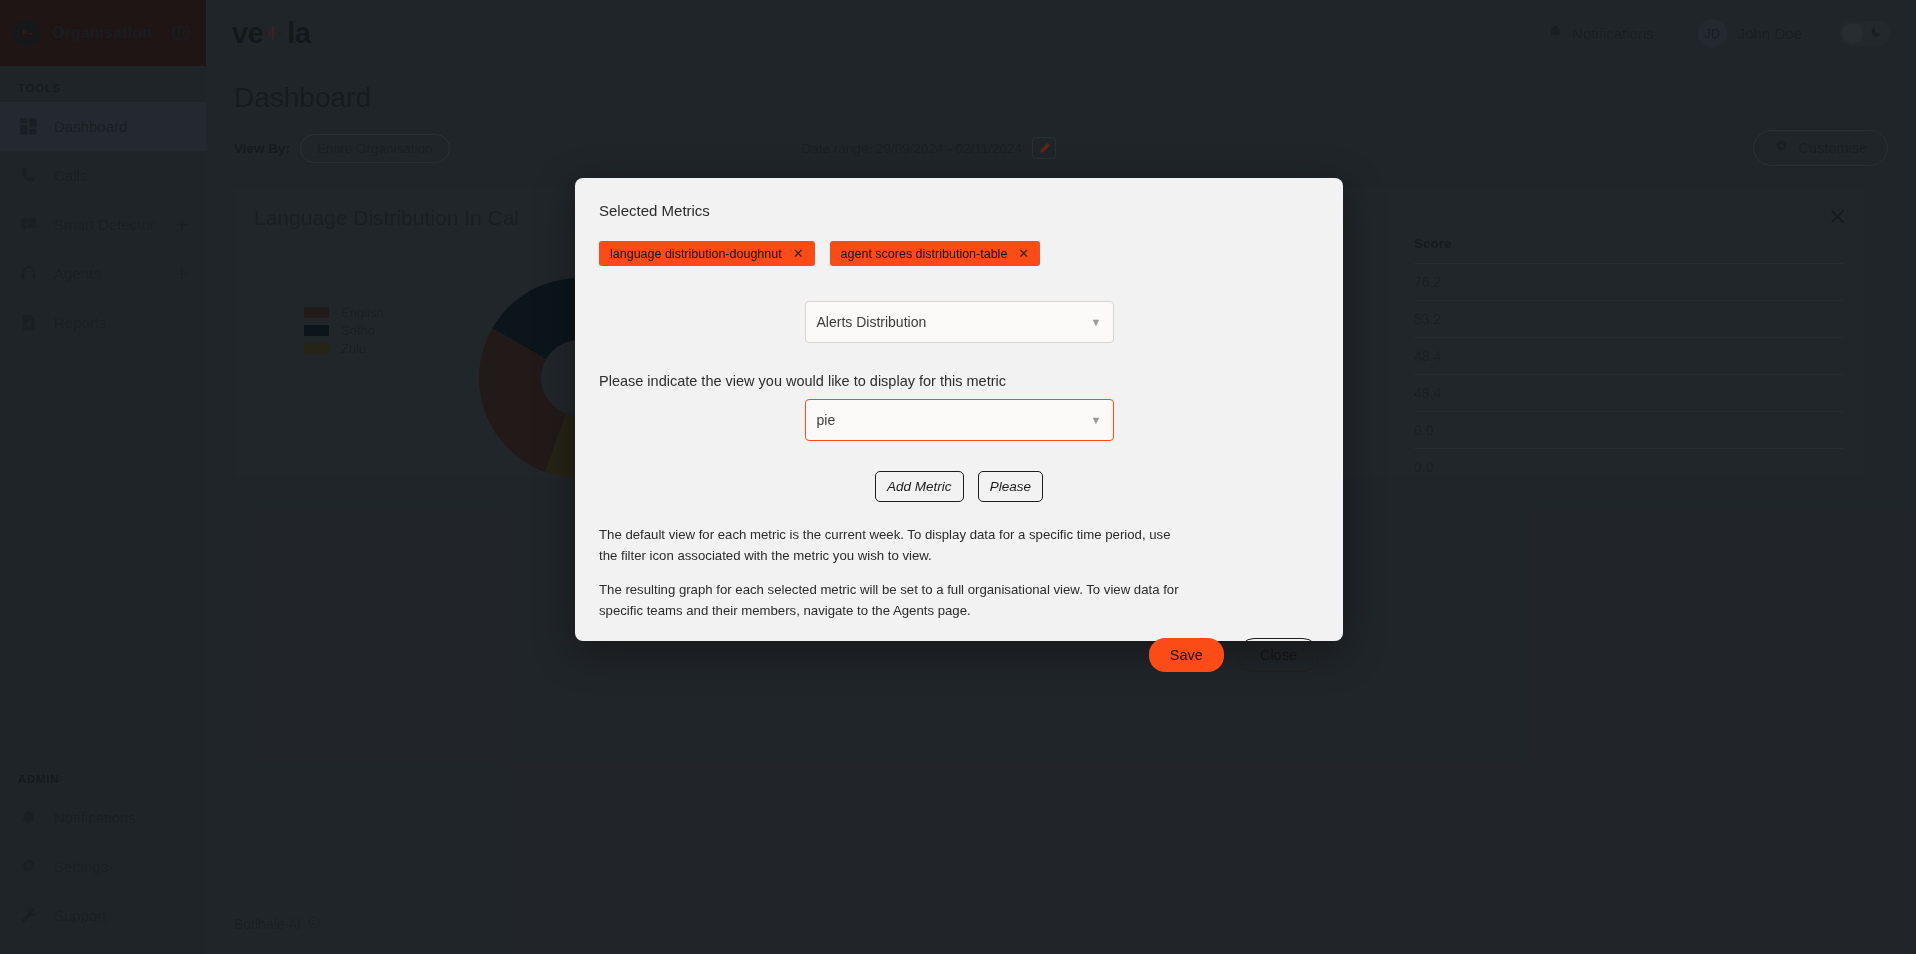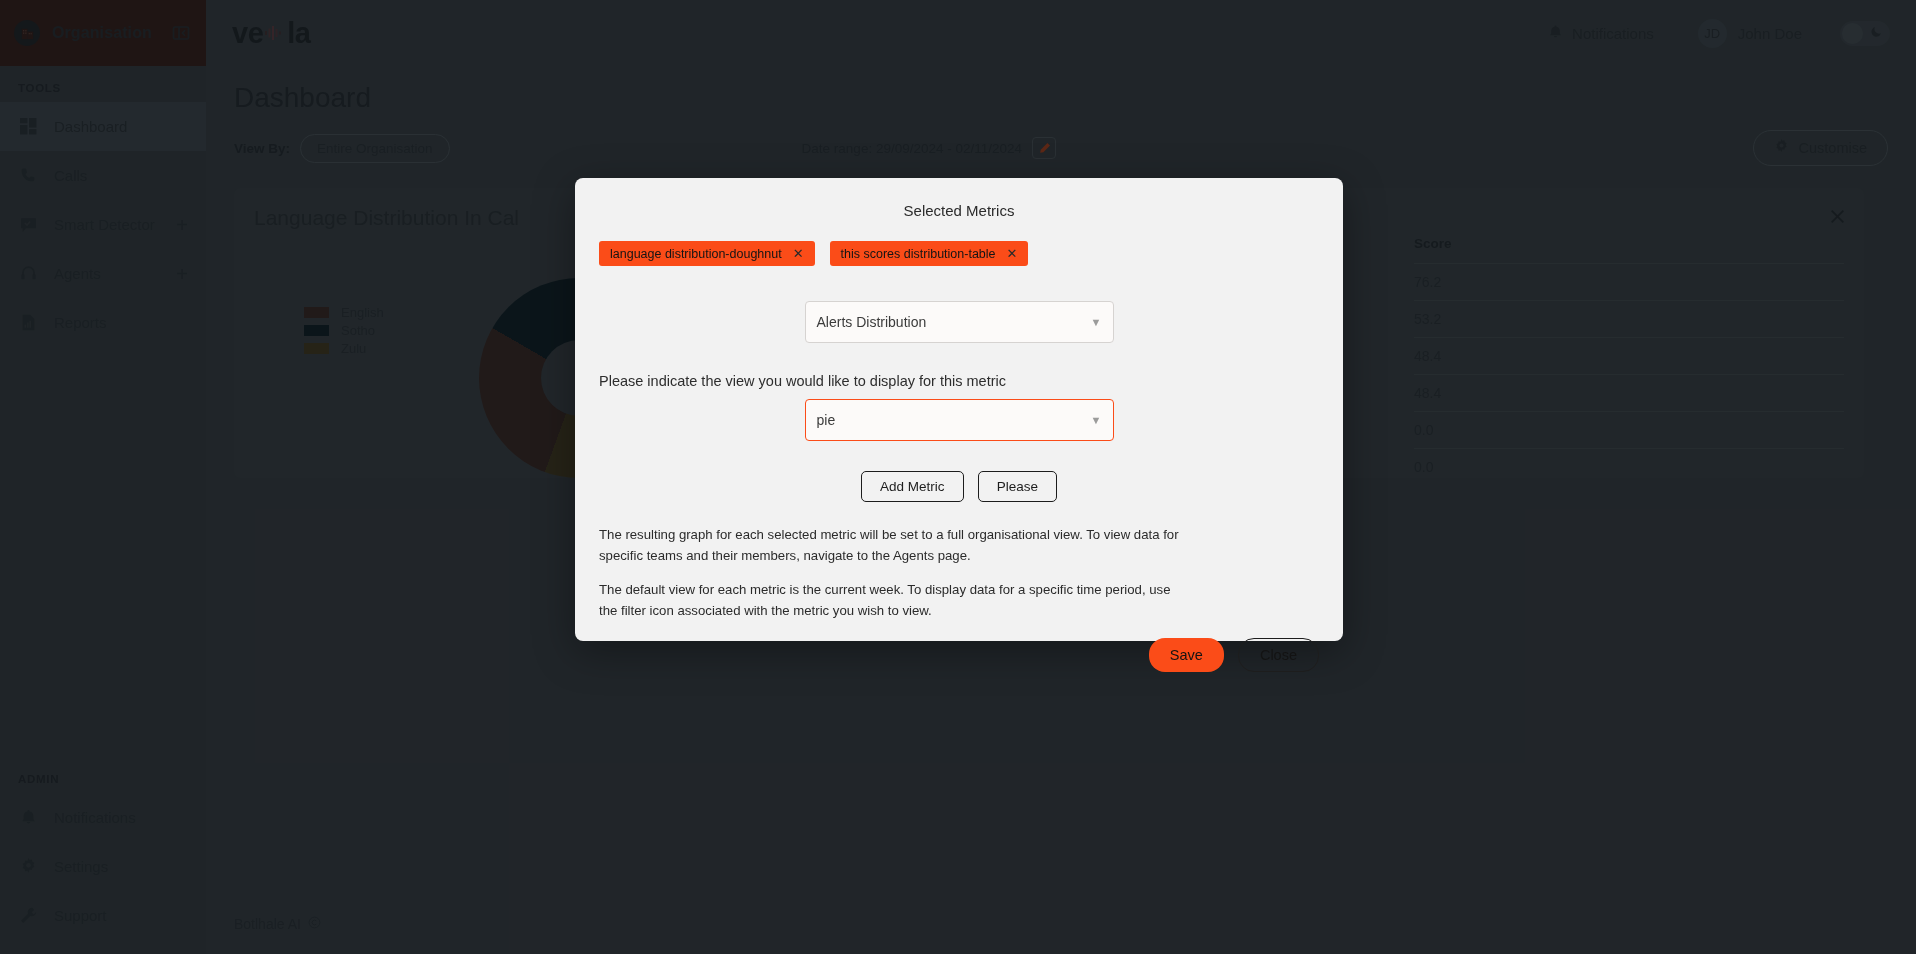"Selected Metrics" .modal-h { text-align: center -> none }
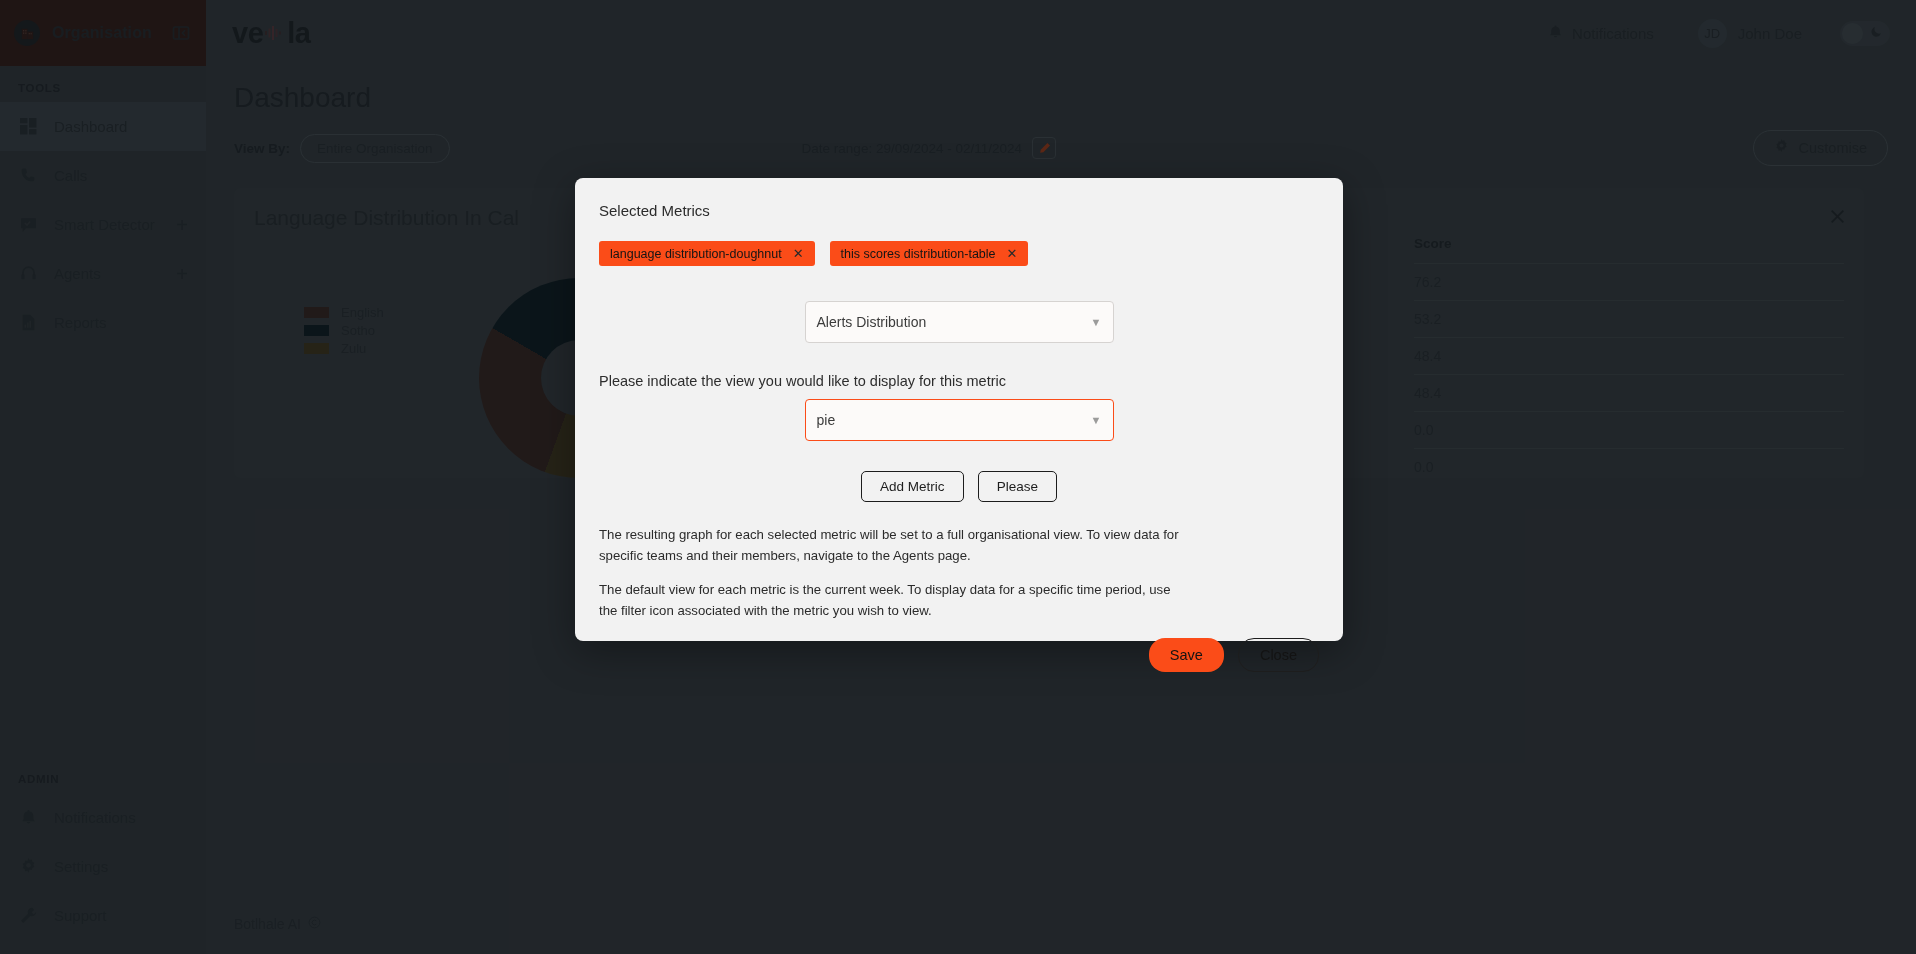"this scores distribution-table" span { text: this -> agent }
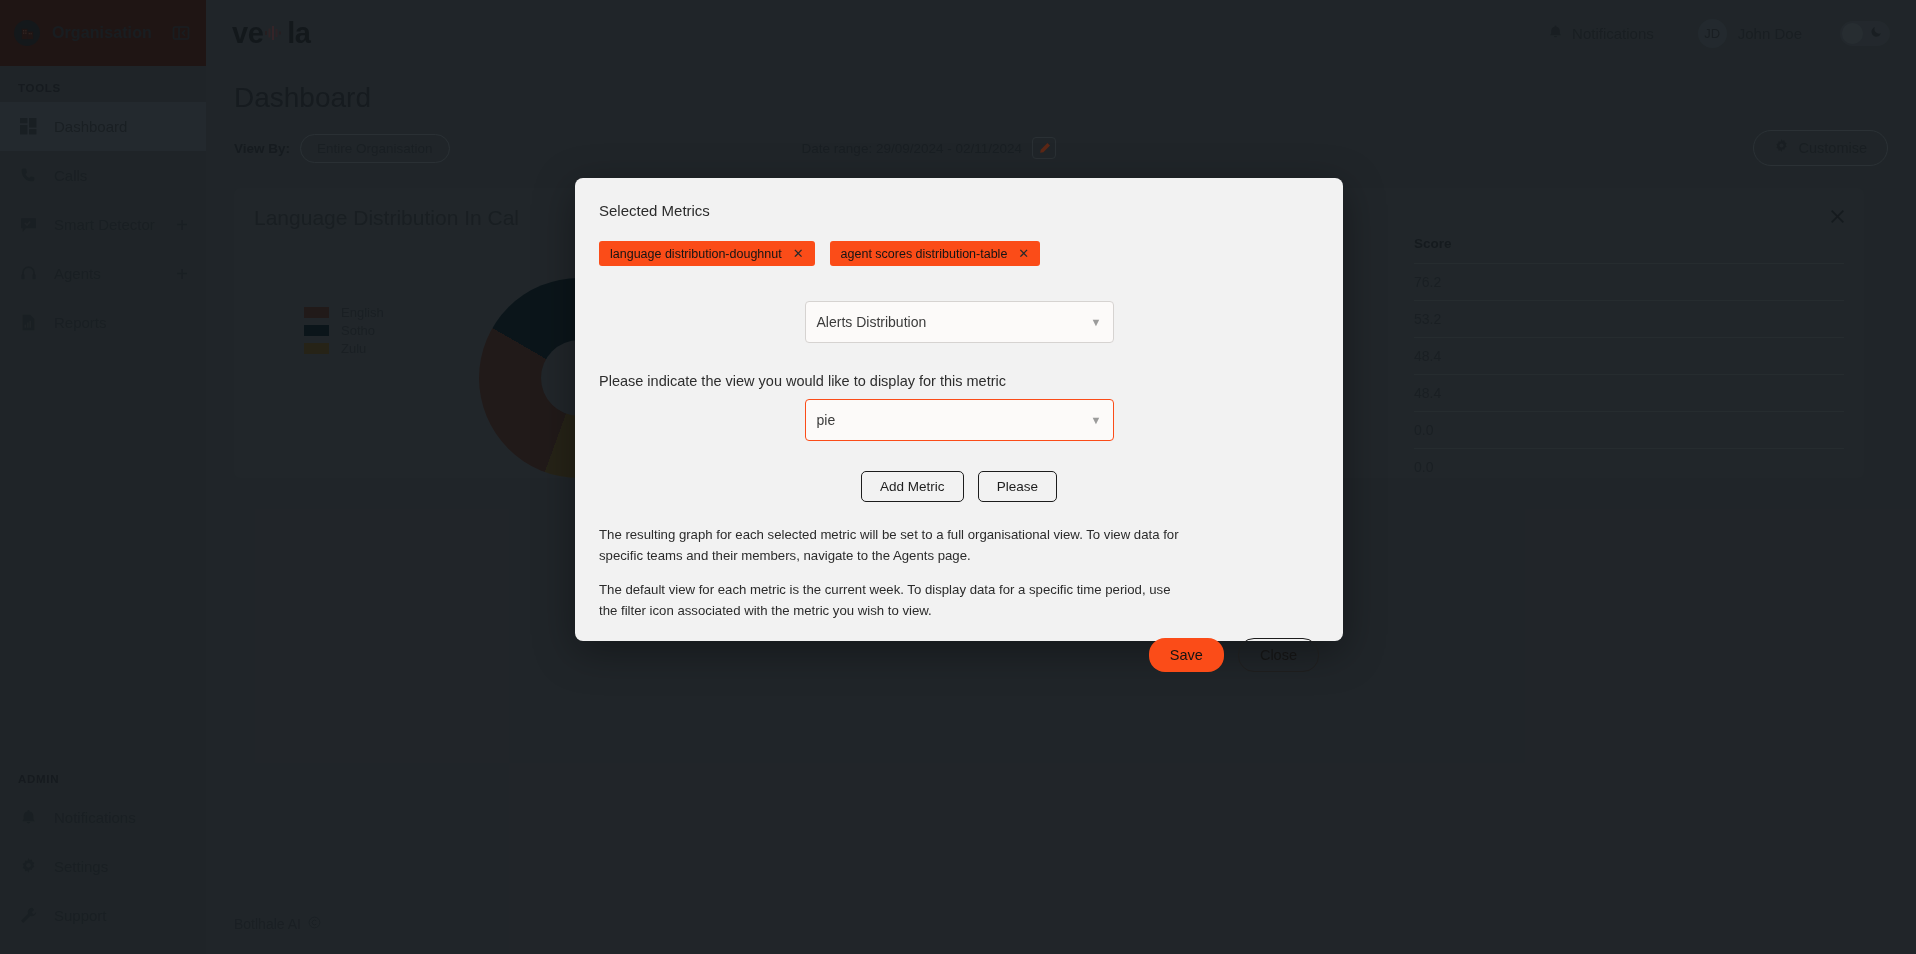"Add Metric" .btn-outline { font-style: none -> italic; padding: 7px 18px -> 7px 11px }
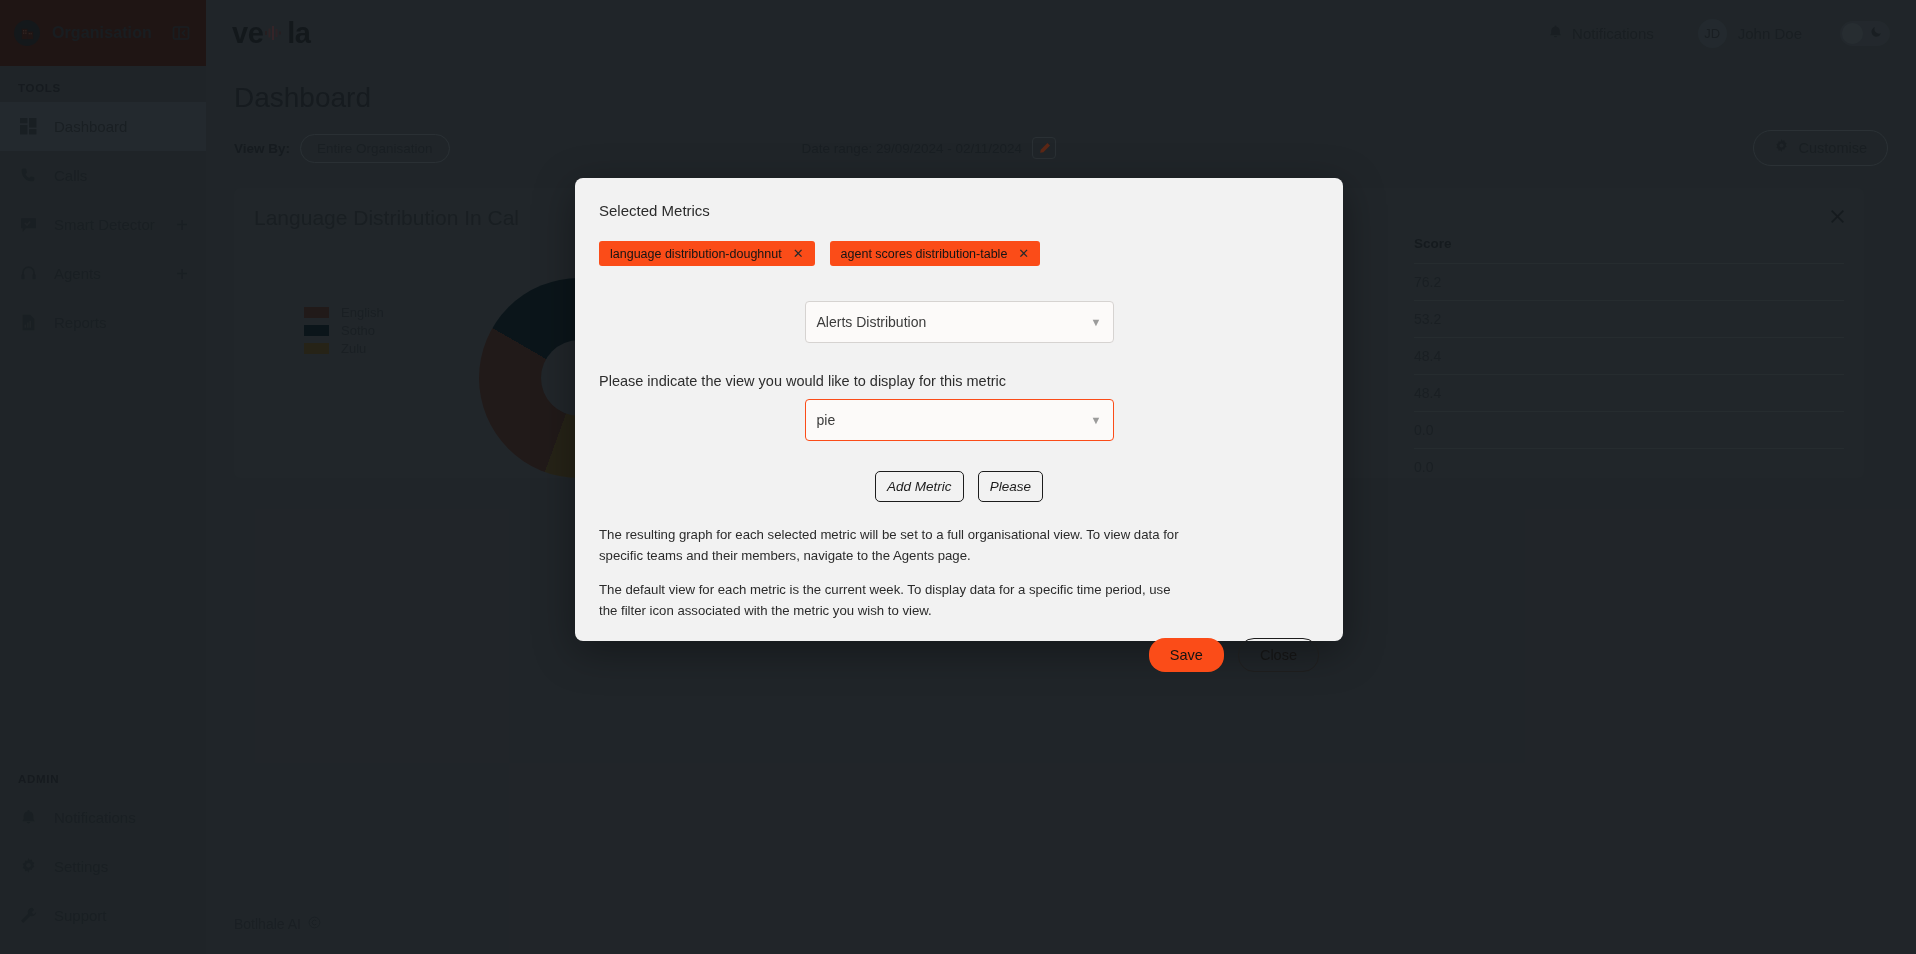"The resulting graph for each" div.note-p { order: before "The default view for each" -> after "The default view for each" }
